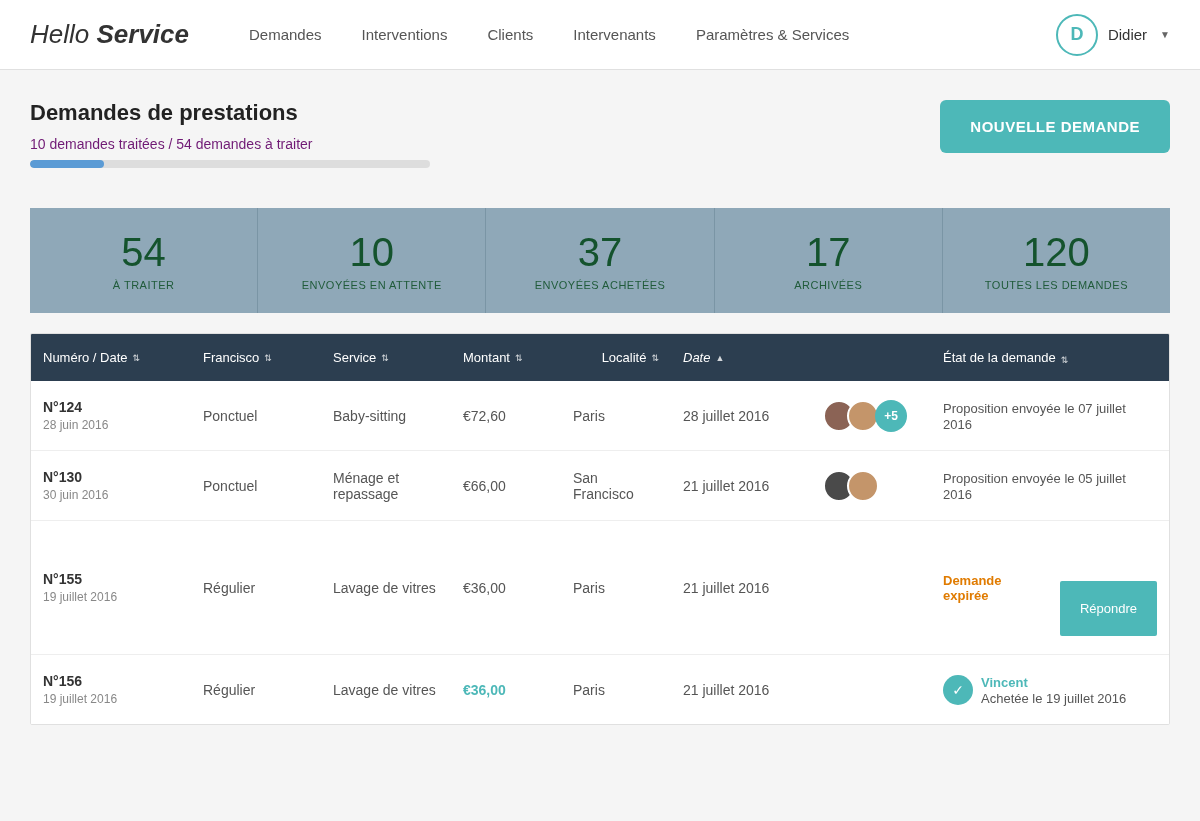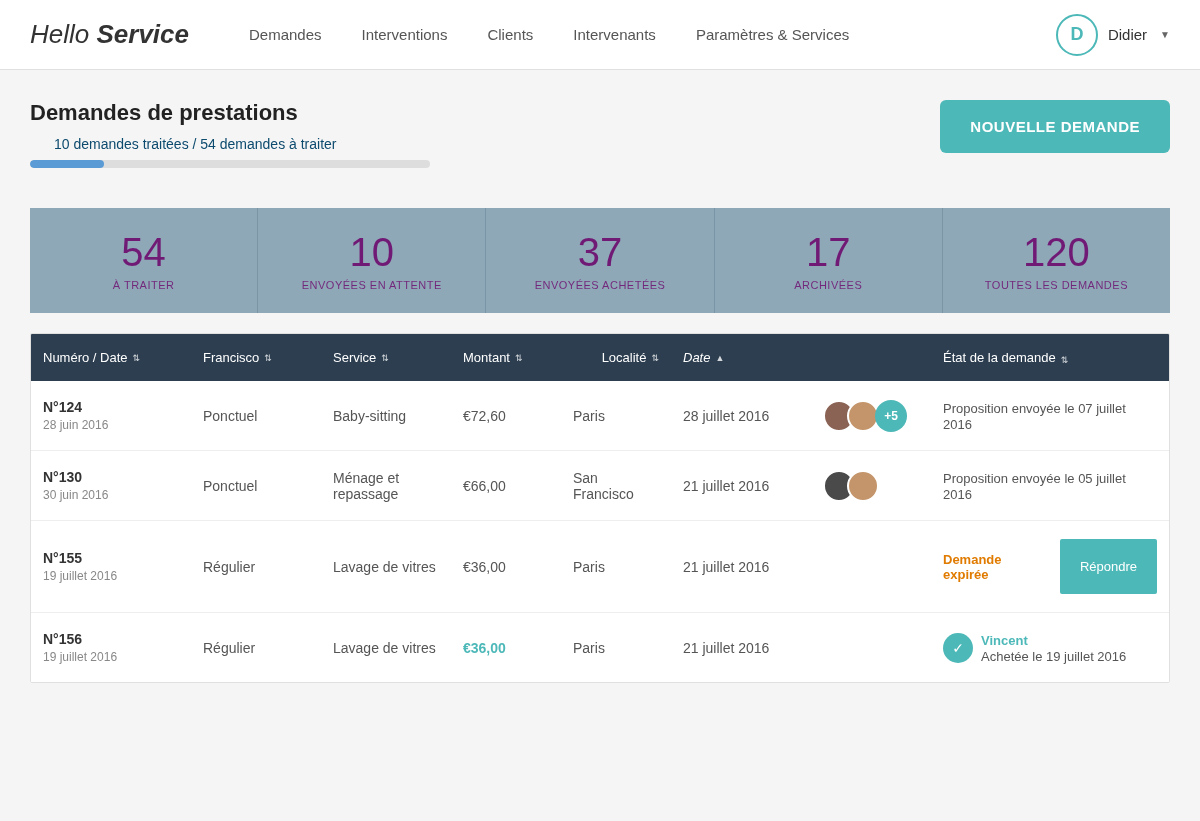"10 demandes traitées / 54" .progress-label { color: #0c4a6e -> #701a75; margin-left: 24px -> none }
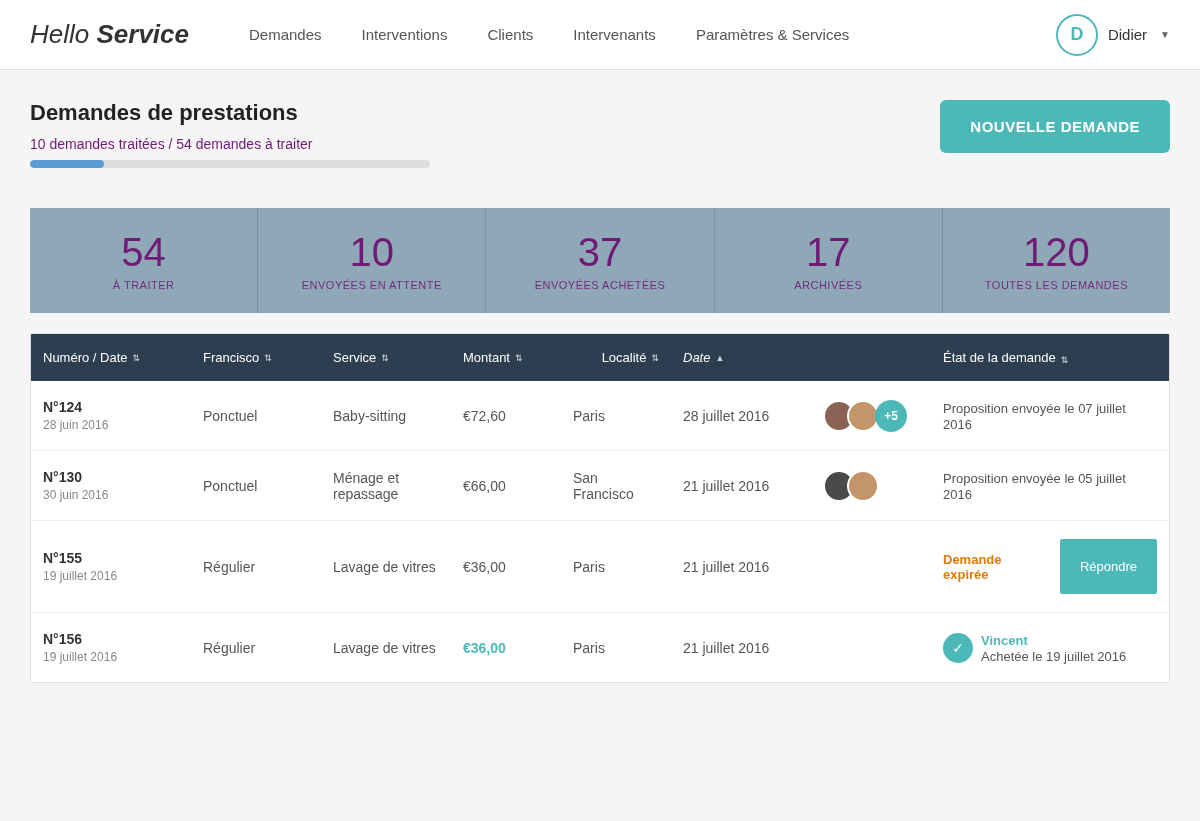"54" .stat-card { color: #701a75 -> #14532d }
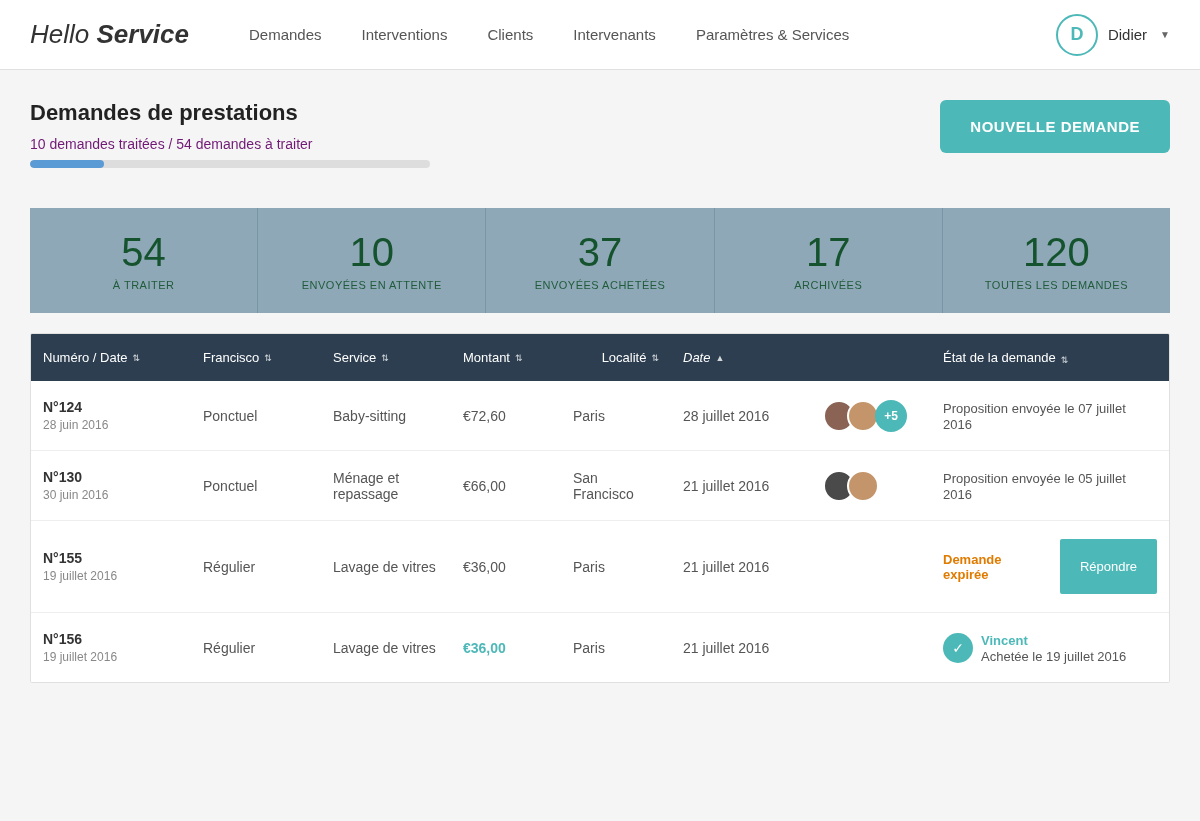"Répondre" .btn-repondre { margin-top: none -> 42px }
